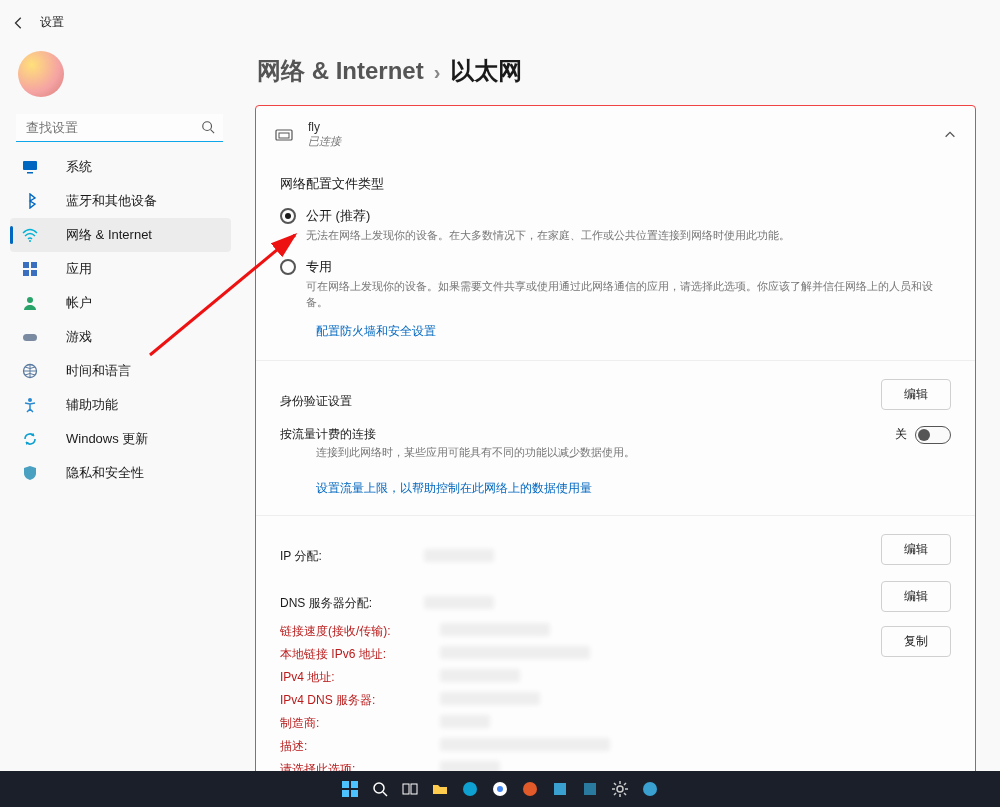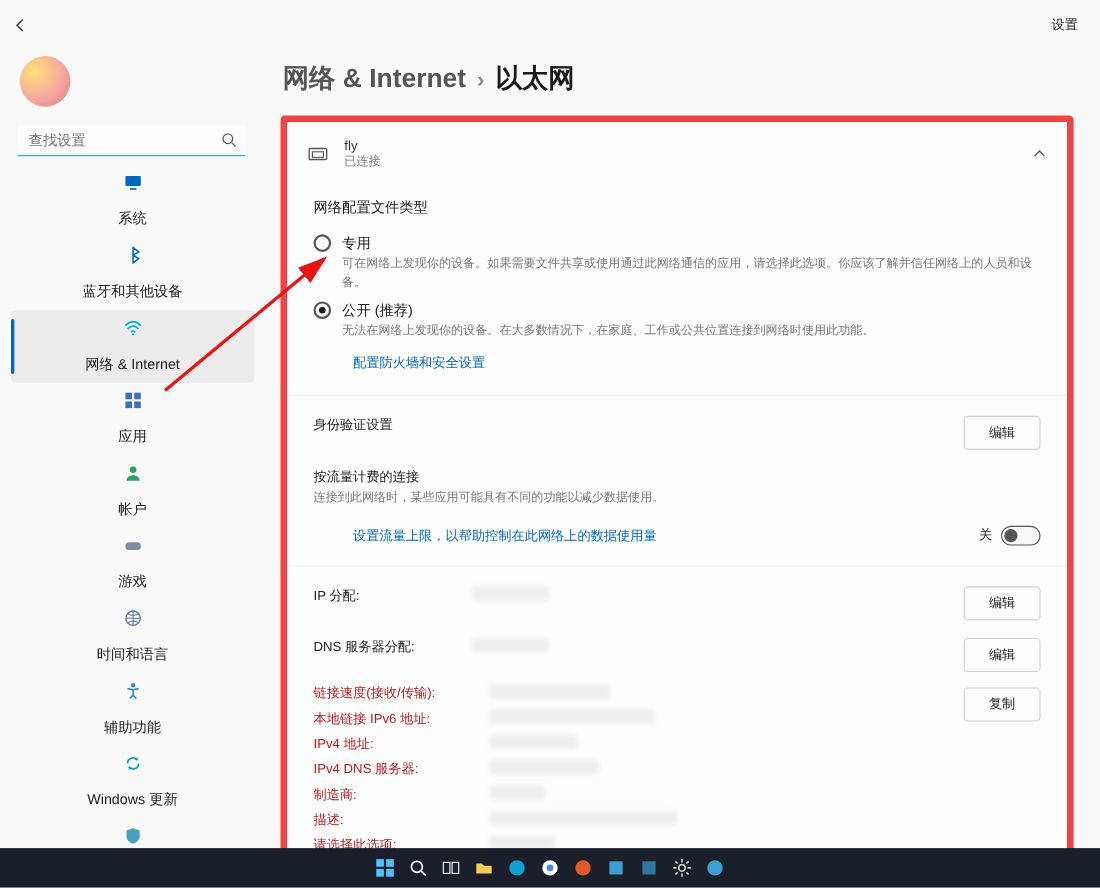"设置" .header-bar { justify-content: space-between -> none }
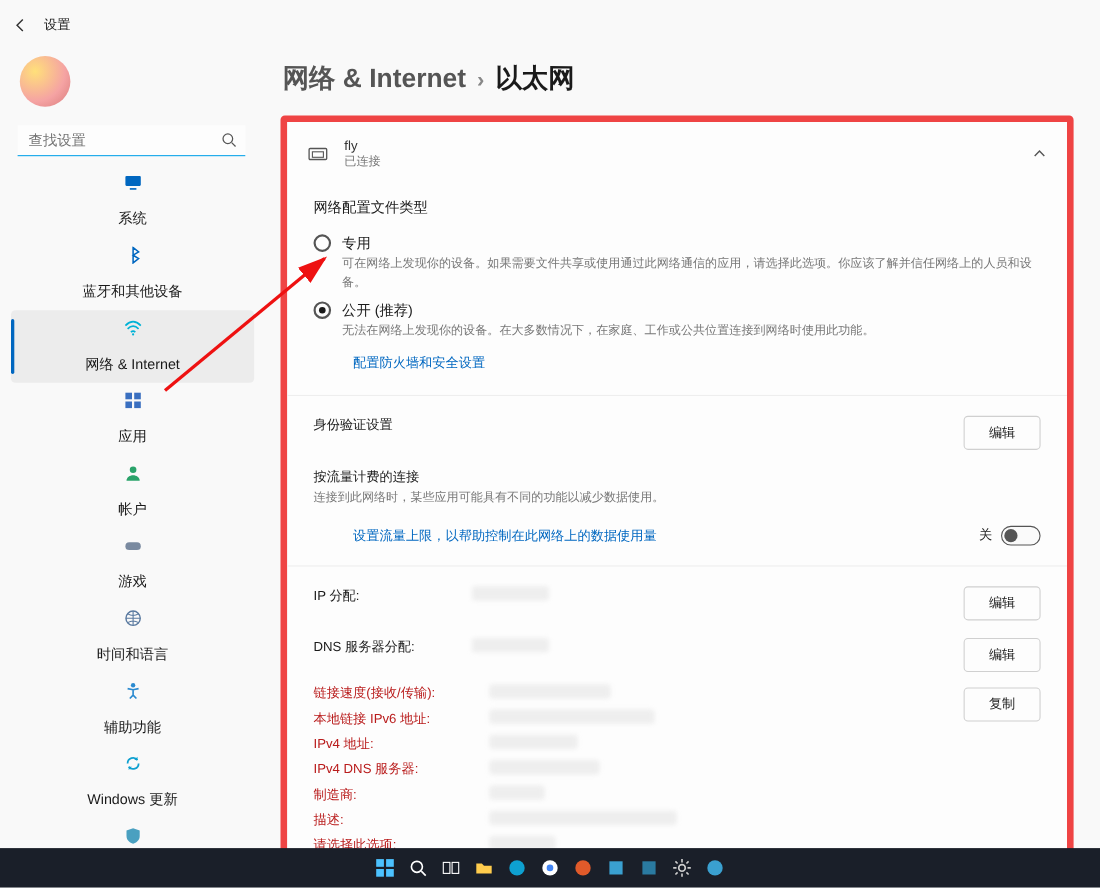"fly" .card { border: 6px solid #ef4444 -> 1px solid #ef4444 }
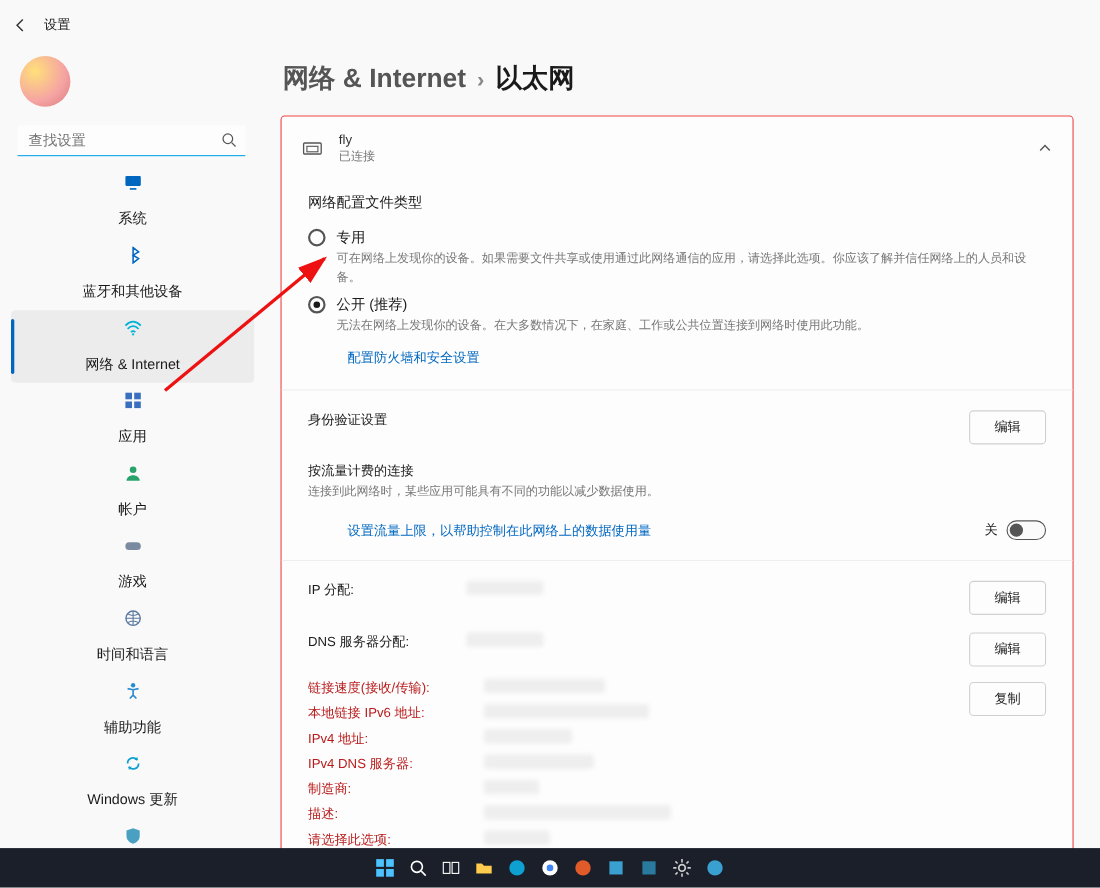"已连接" .conn-status { font-style: none -> italic }
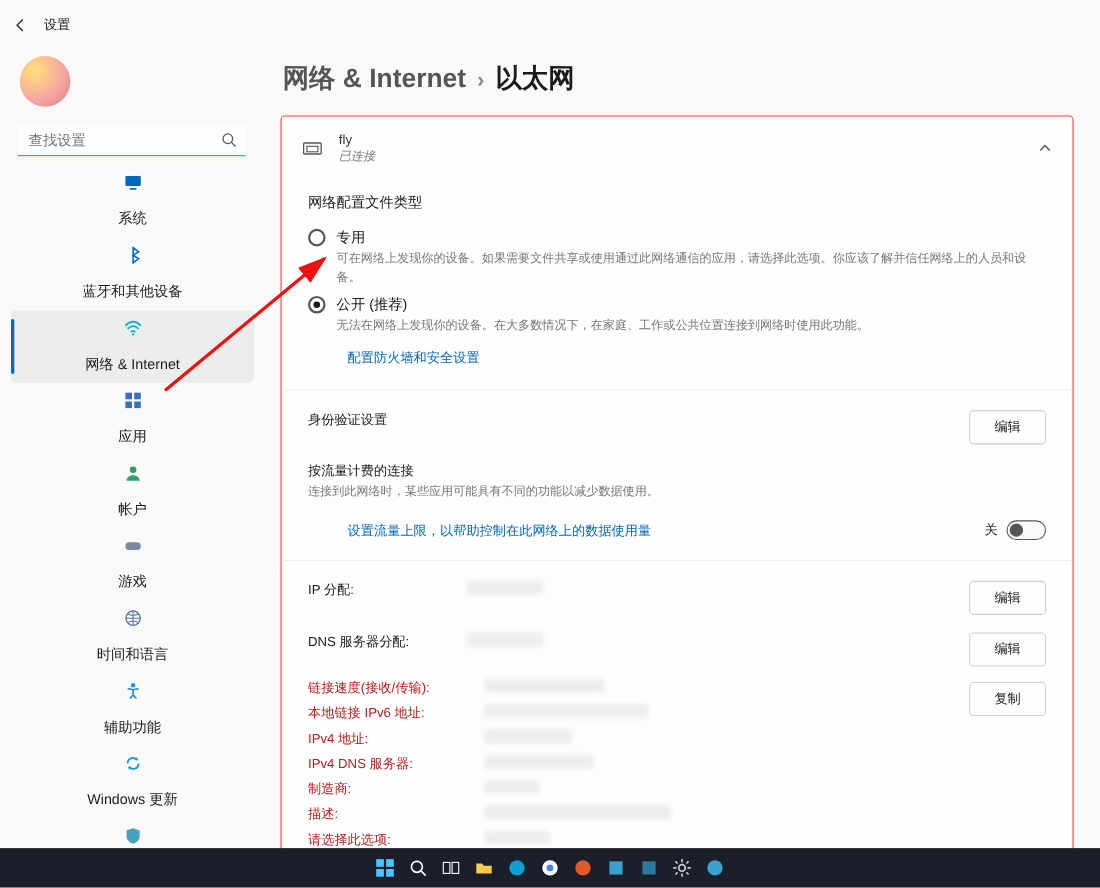"系统" .nav li { flex-direction: column -> none; gap: 16px -> 28px }
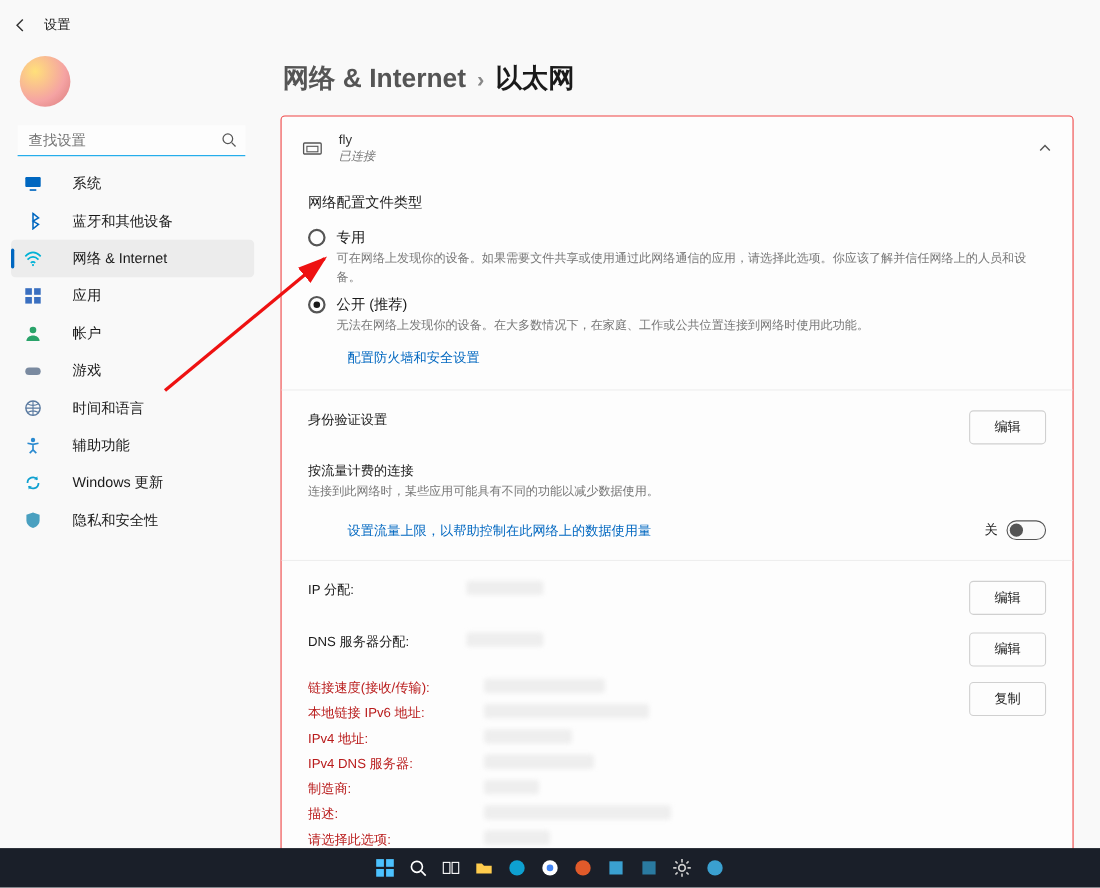"专用" div.radio-row { order: before "公开 (推荐)" -> after "公开 (推荐)" }
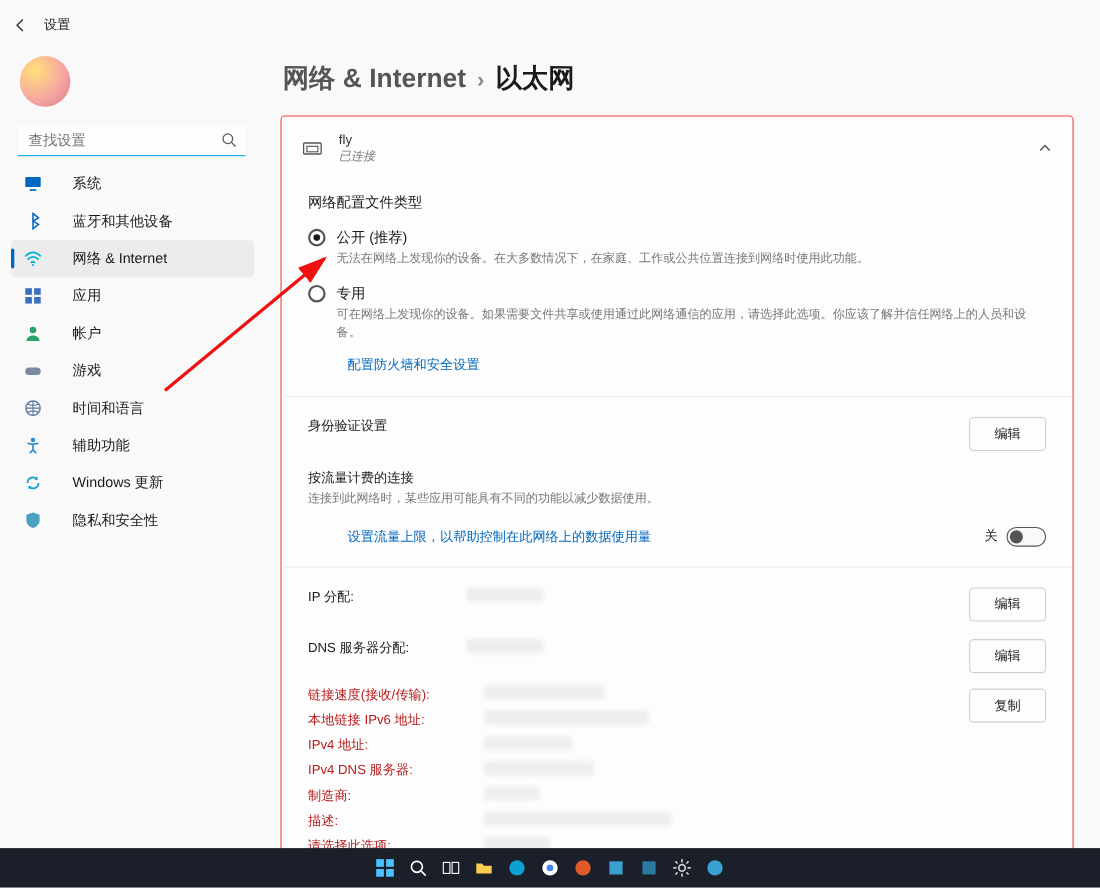"身份验证设置" .row { align-items: flex-start -> flex-end }
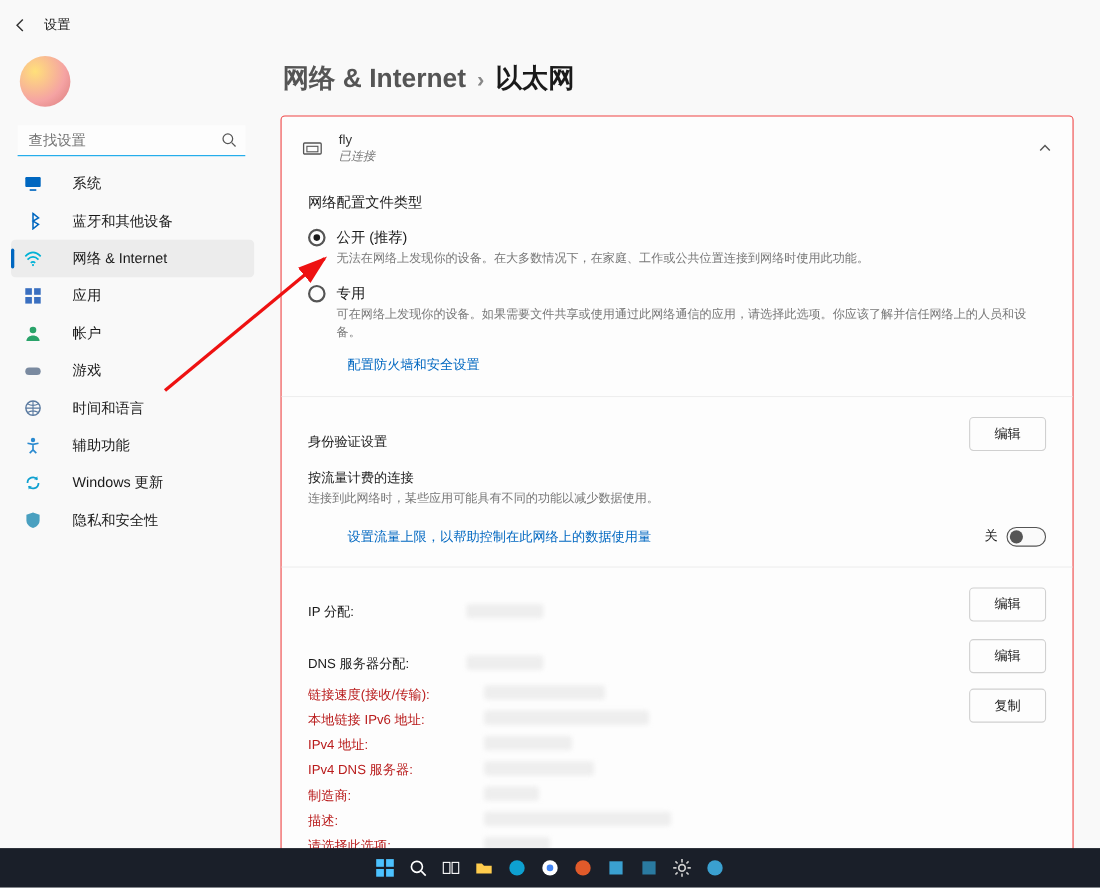"按流量计费的连接" div.row { align-items: flex-end -> flex-start }
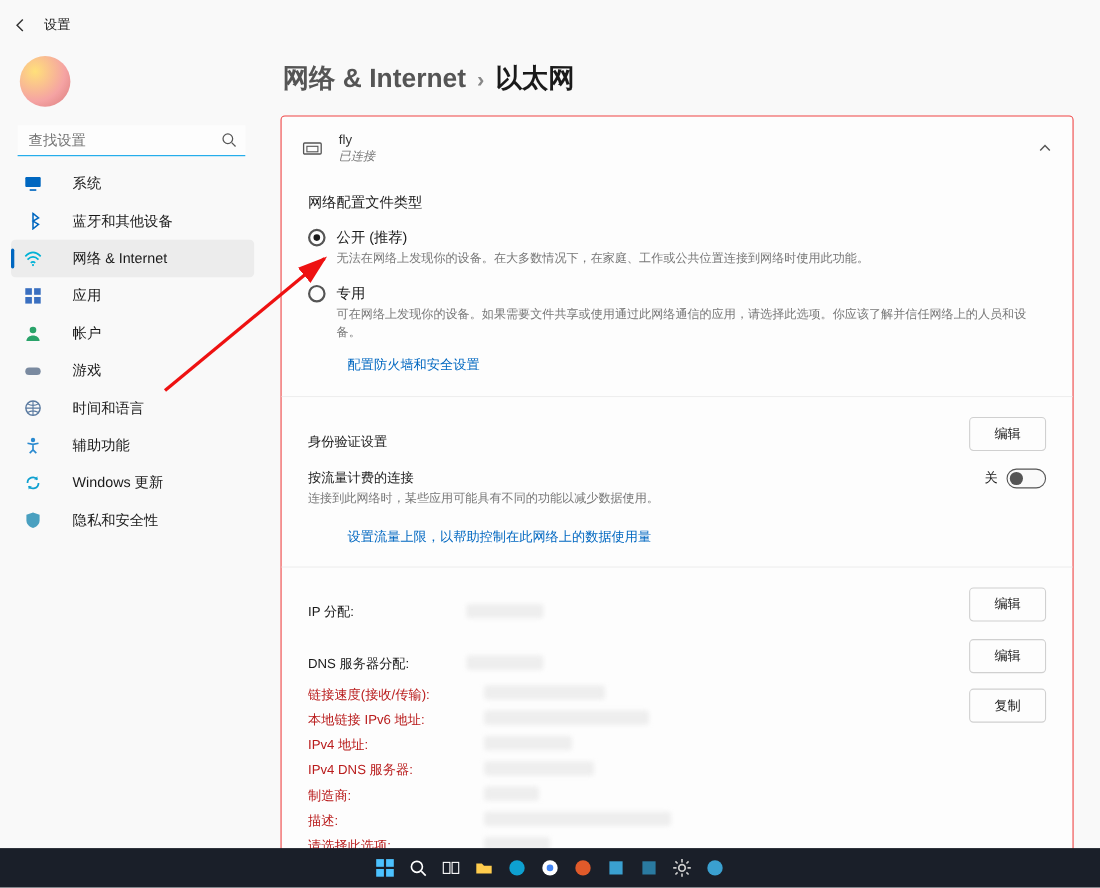"连接到此网络时，某些应用可能具有不同的功能以减少数据使用。" .row .desc { margin-left: none -> 36px }
